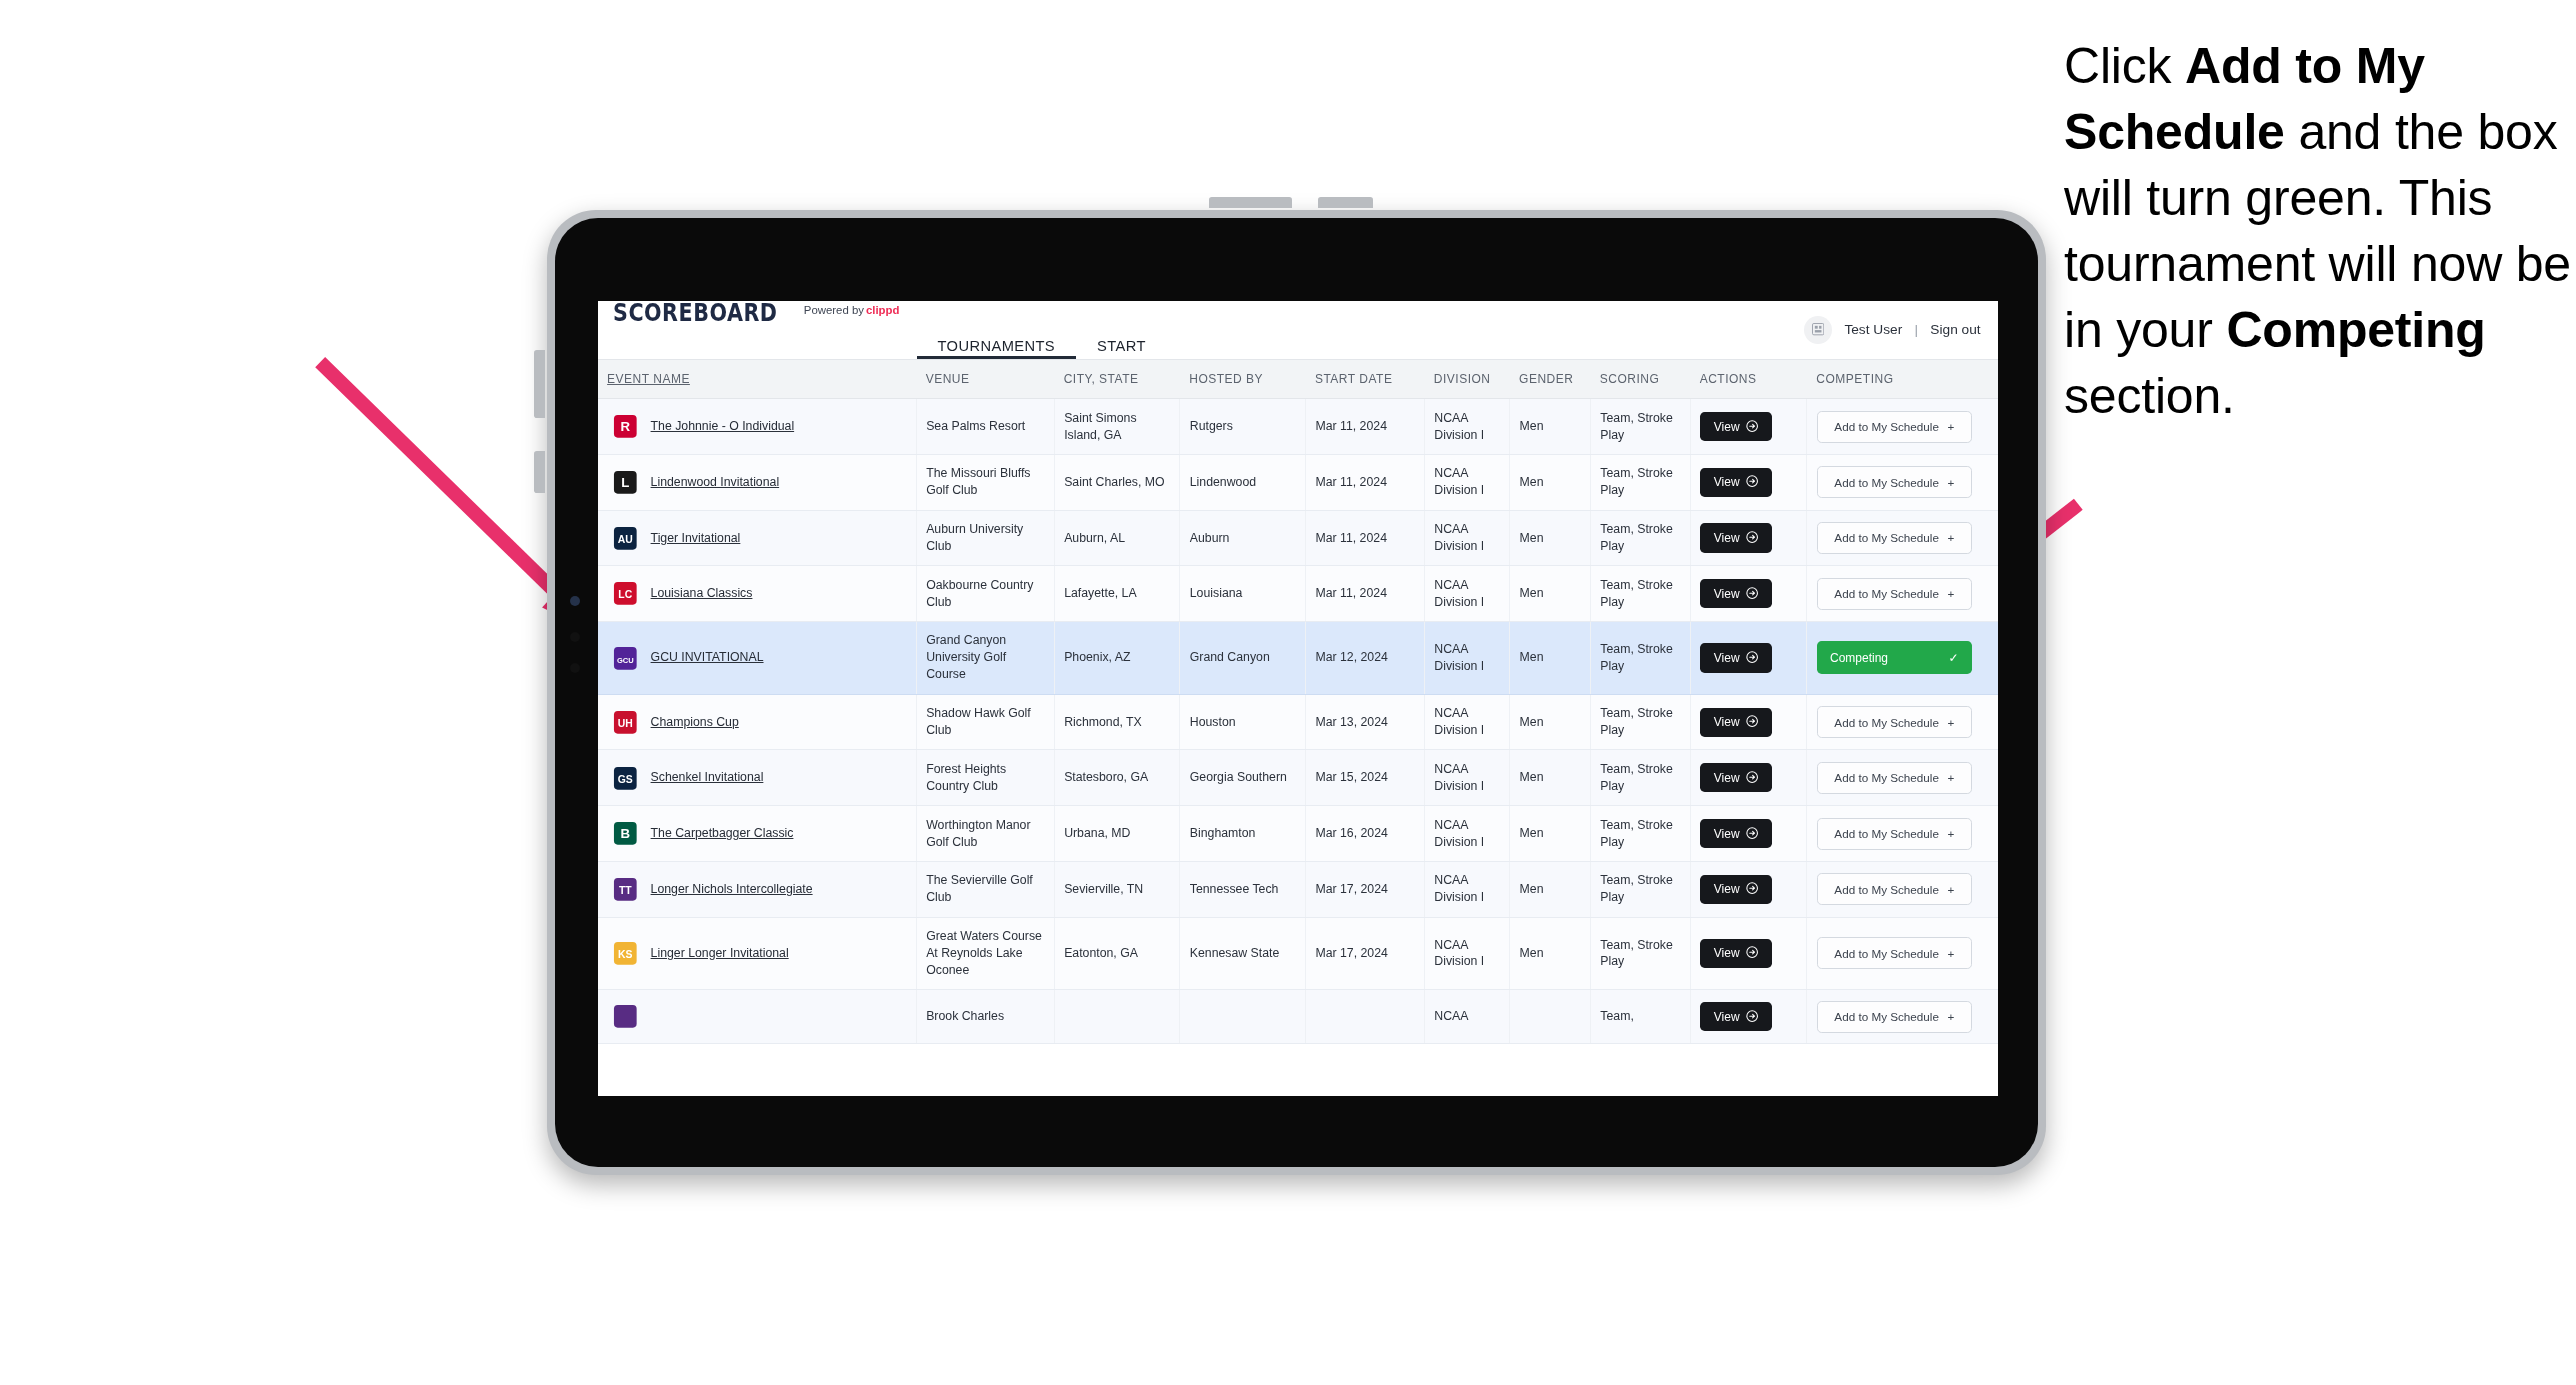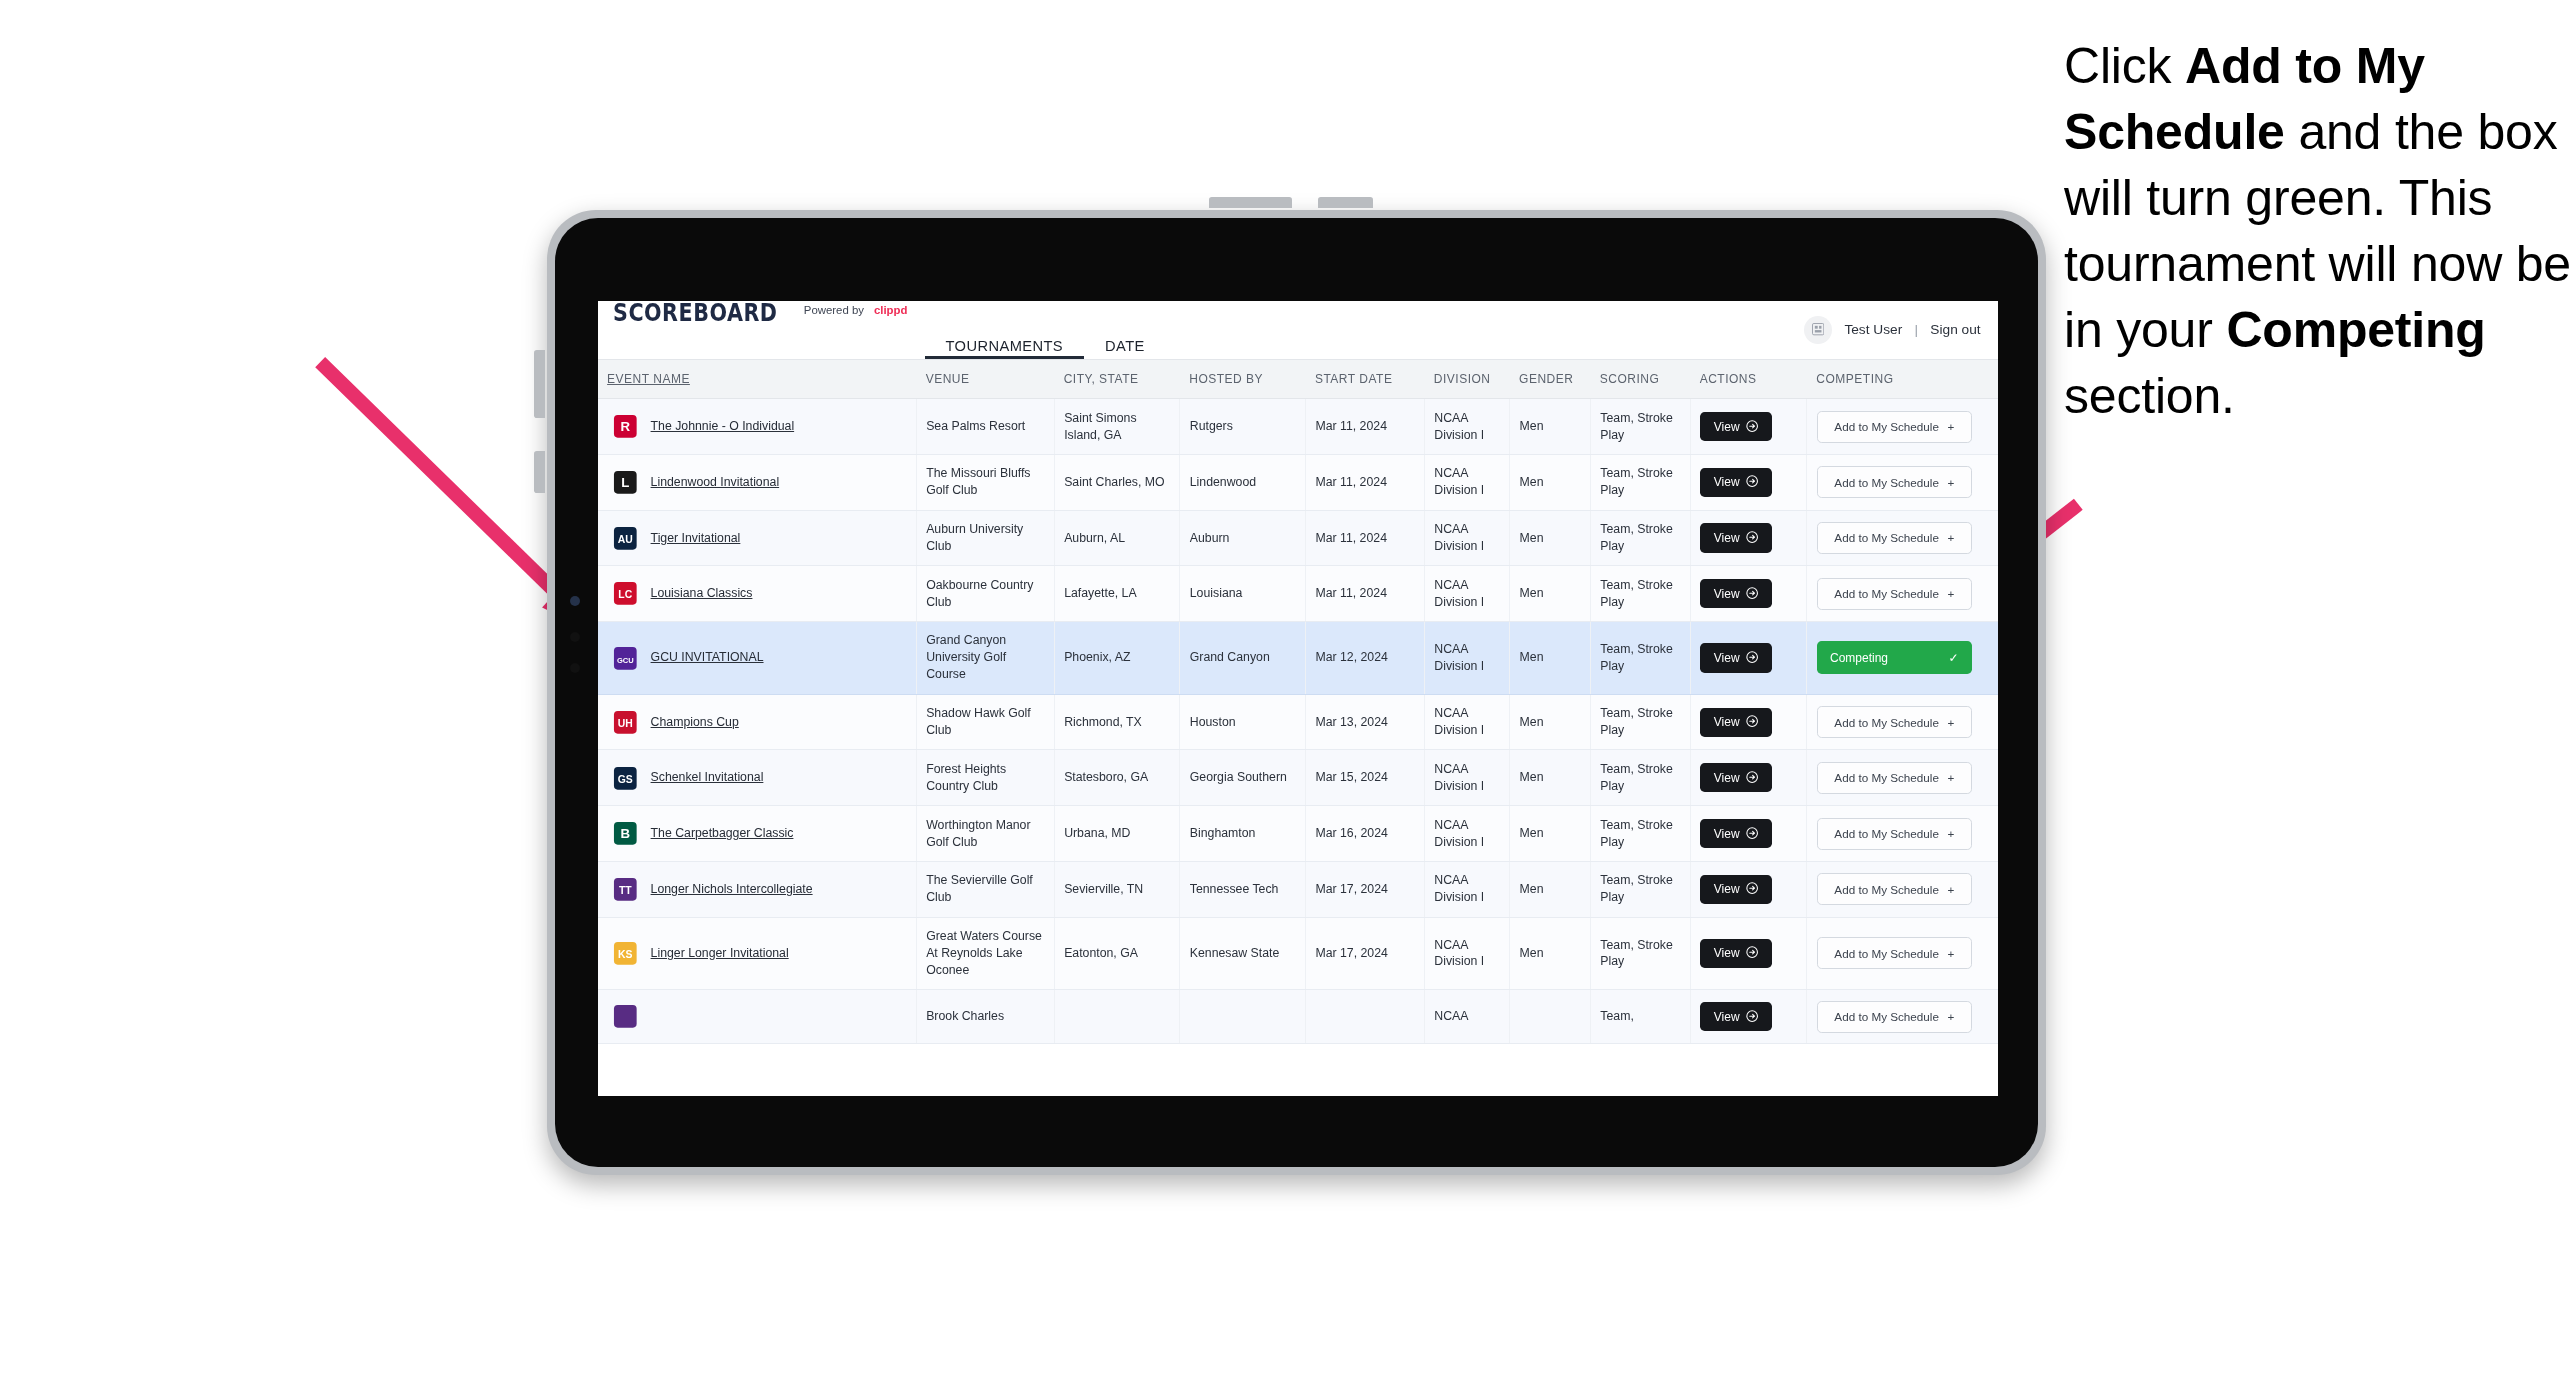"Powered by" #brand-sub { gap: 10px -> 2px }
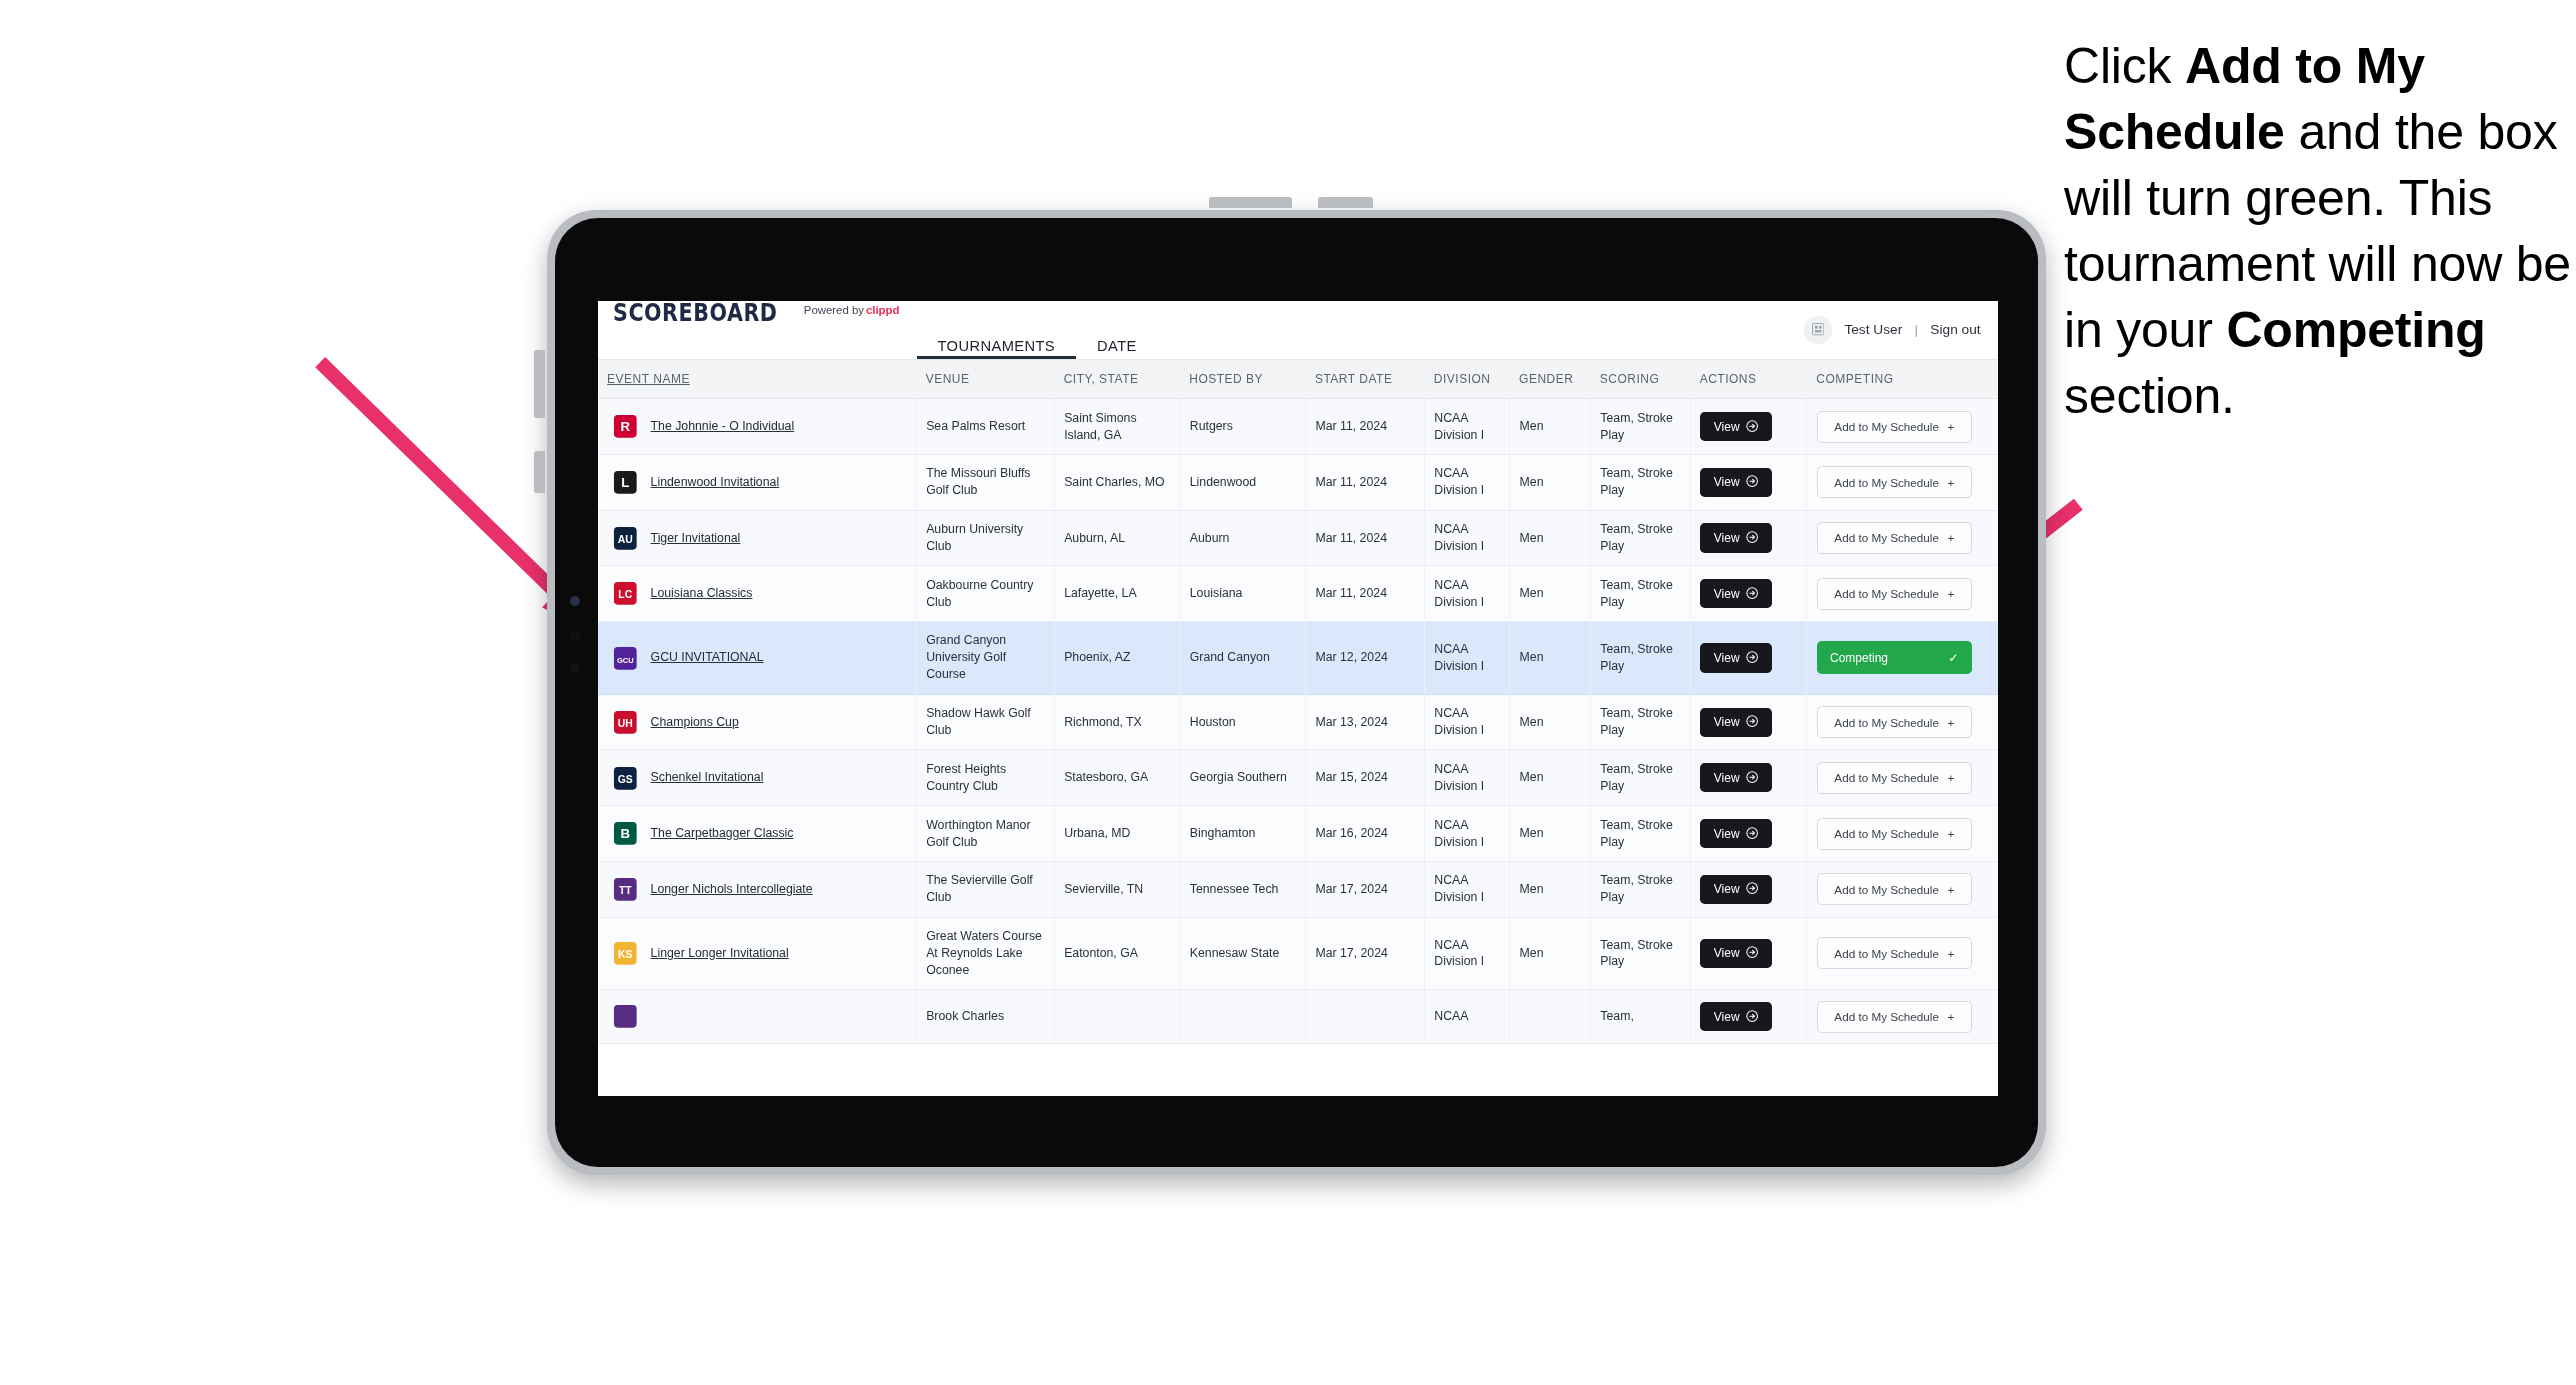"DATE" span { text: DATE -> START }
